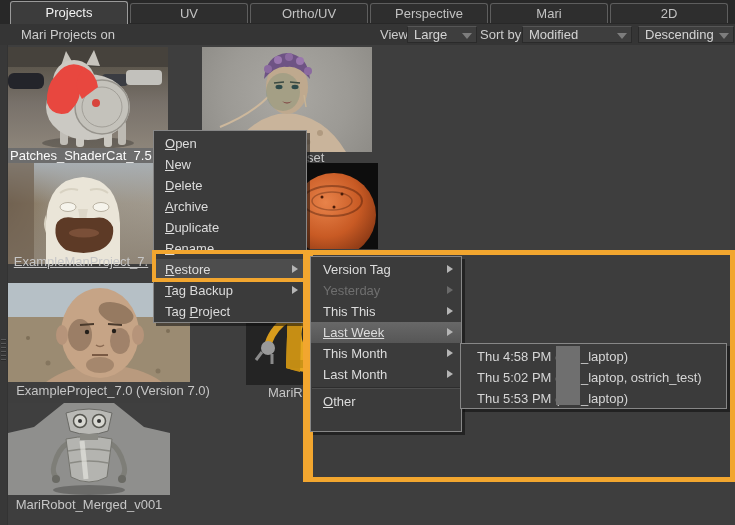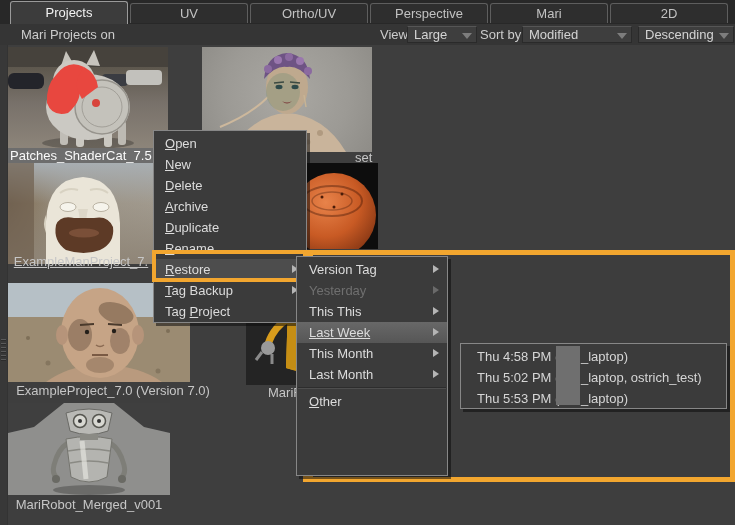"set" span.plabel { margin-left: 48px -> none }
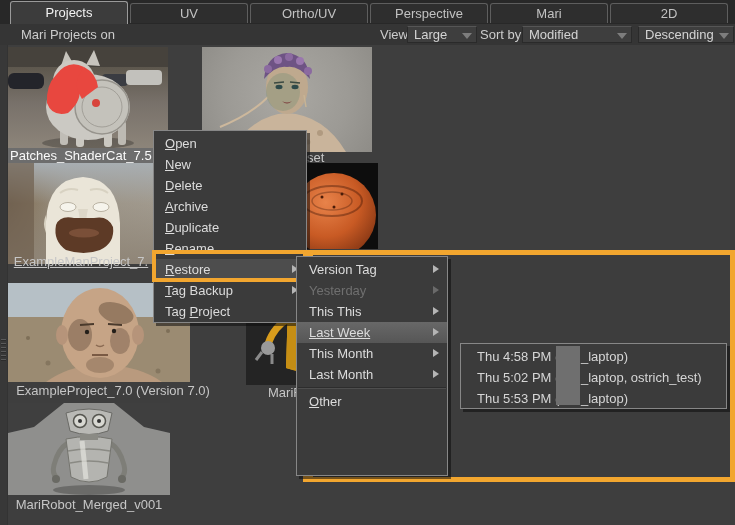"Version Tag" div.menu { height: 220px -> 176px; left: 296px -> 310px }
